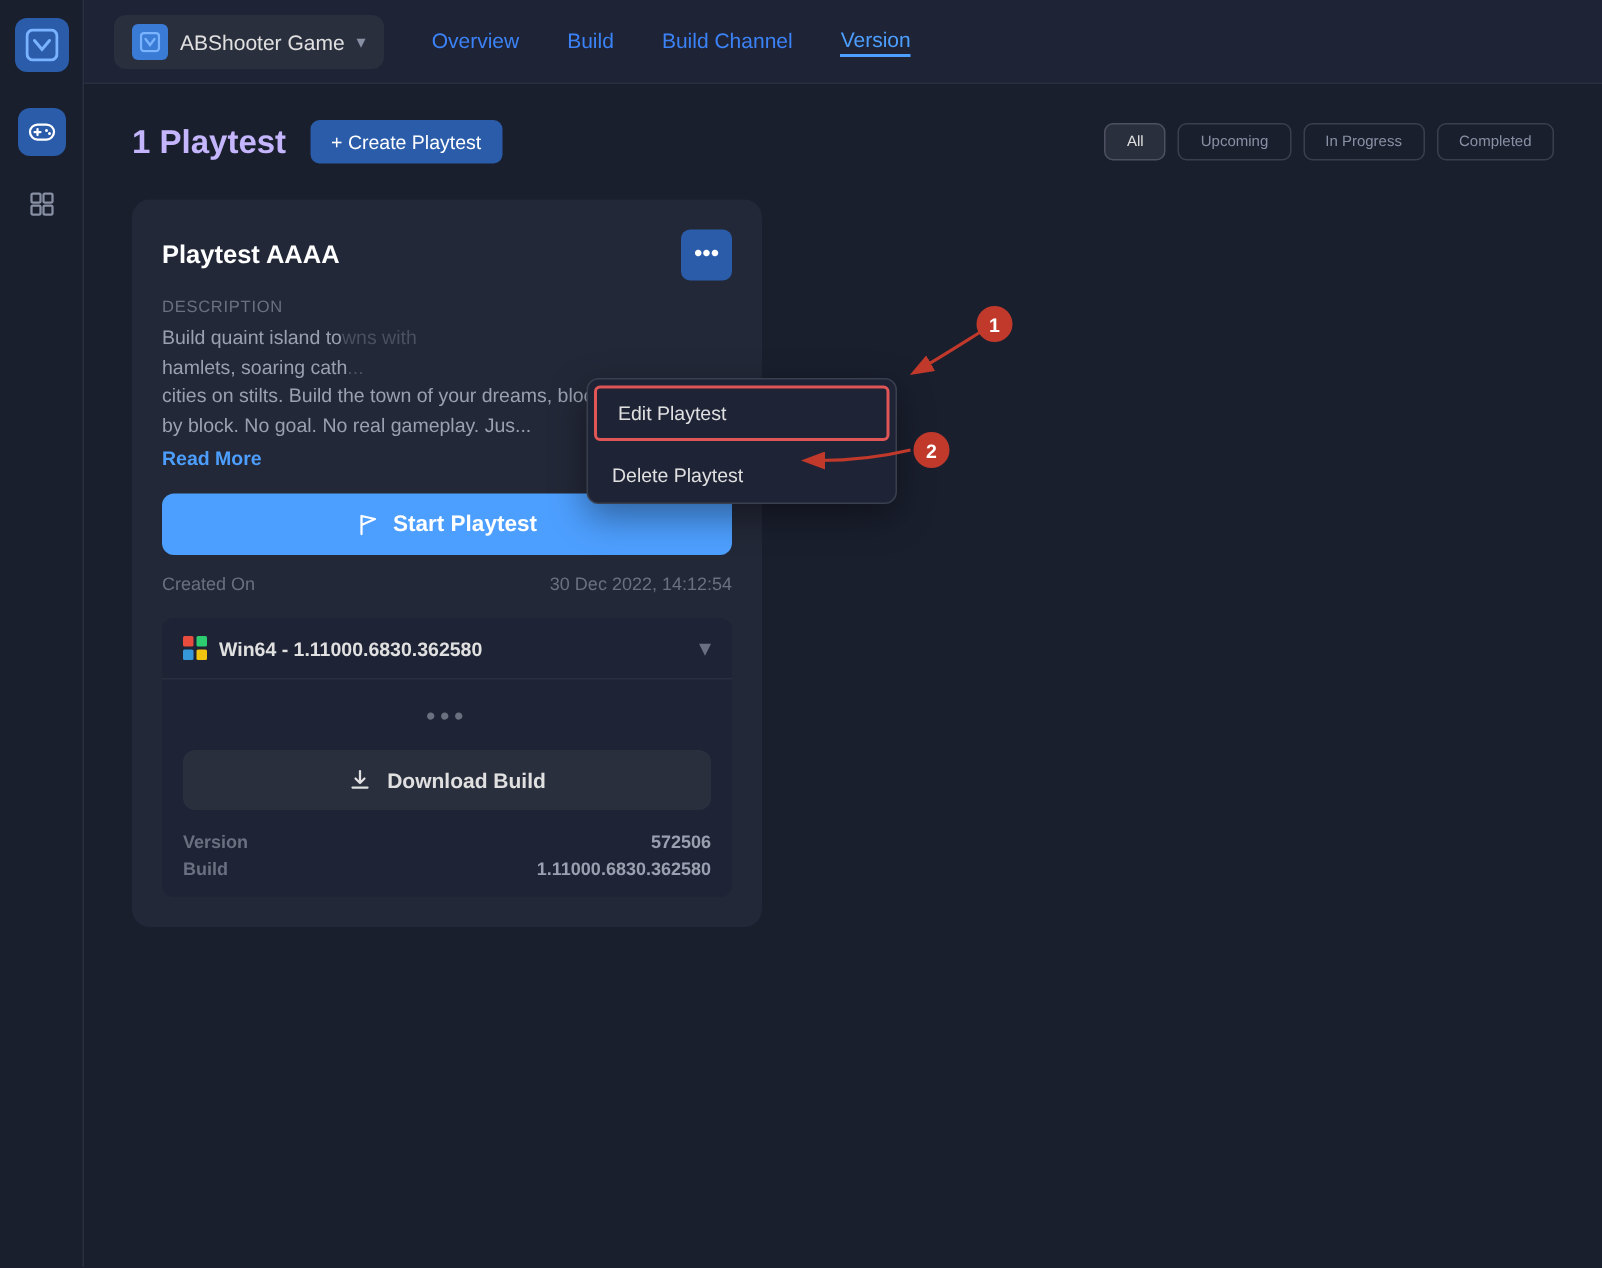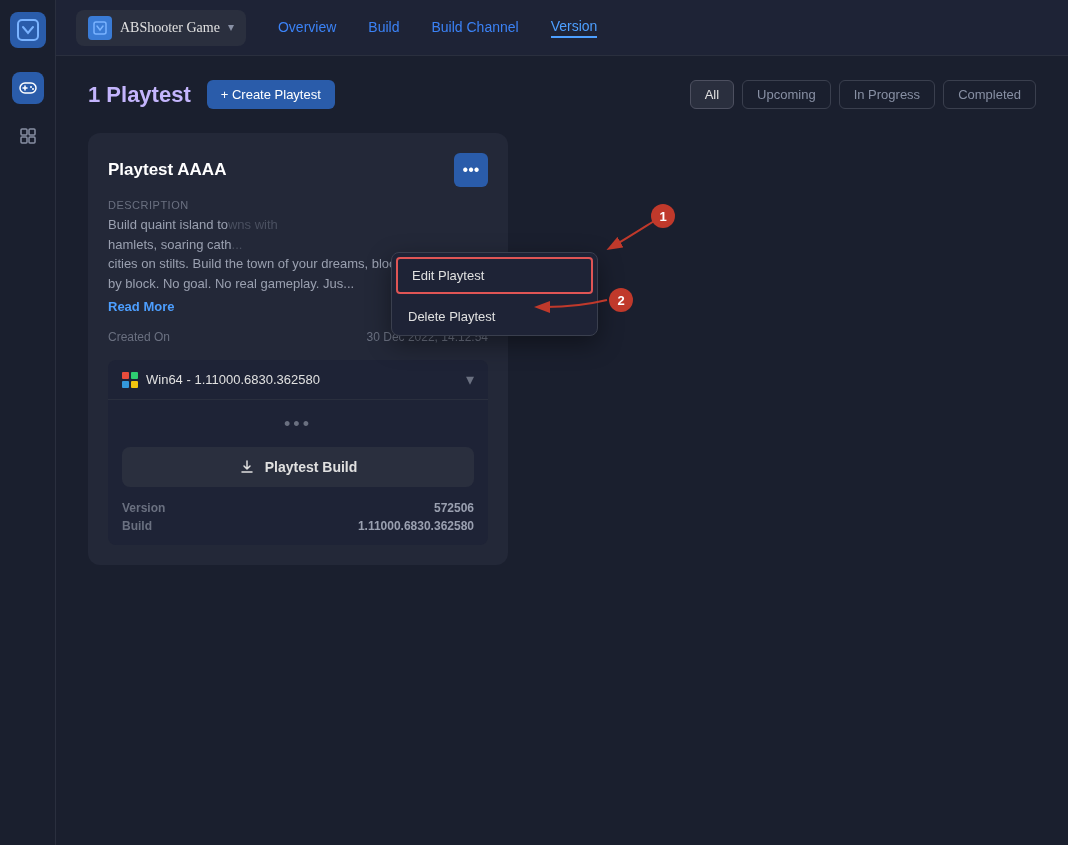"ABShooter Game" .project-selector { font-family: Liberation Serif, serif -> none }
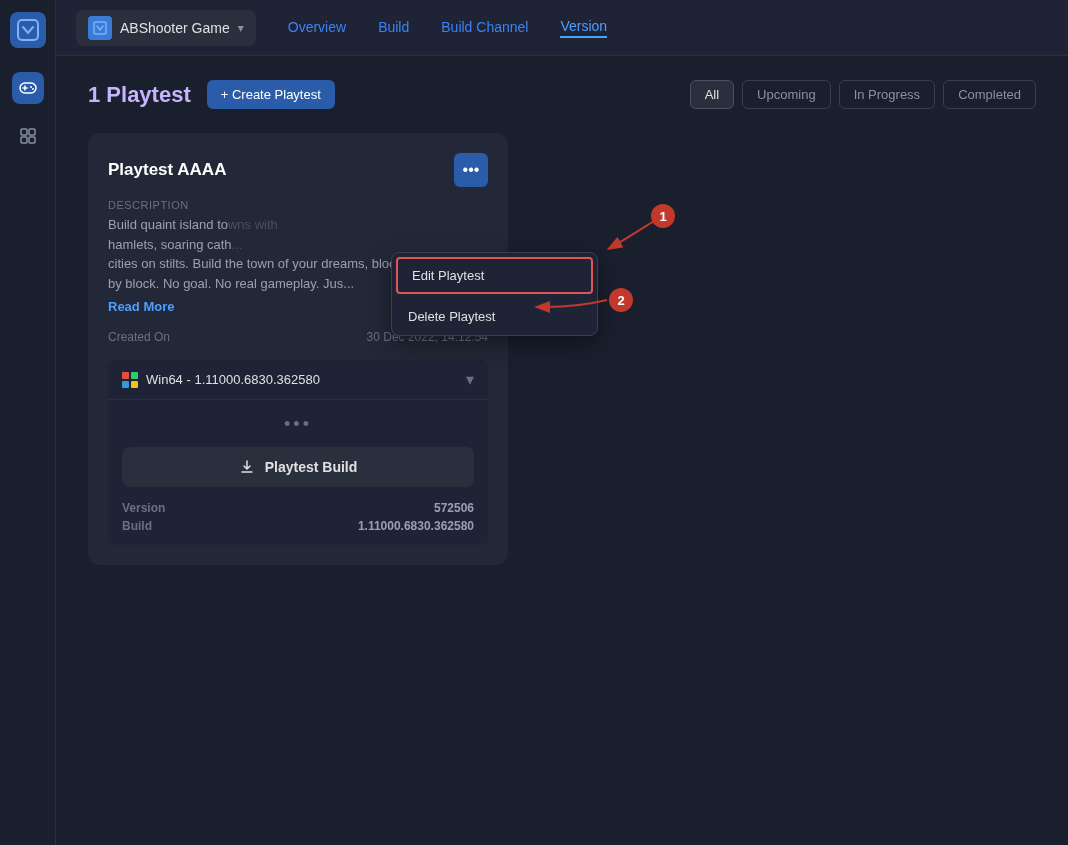"All" .filter-btn { font-size: 13px -> 10px }
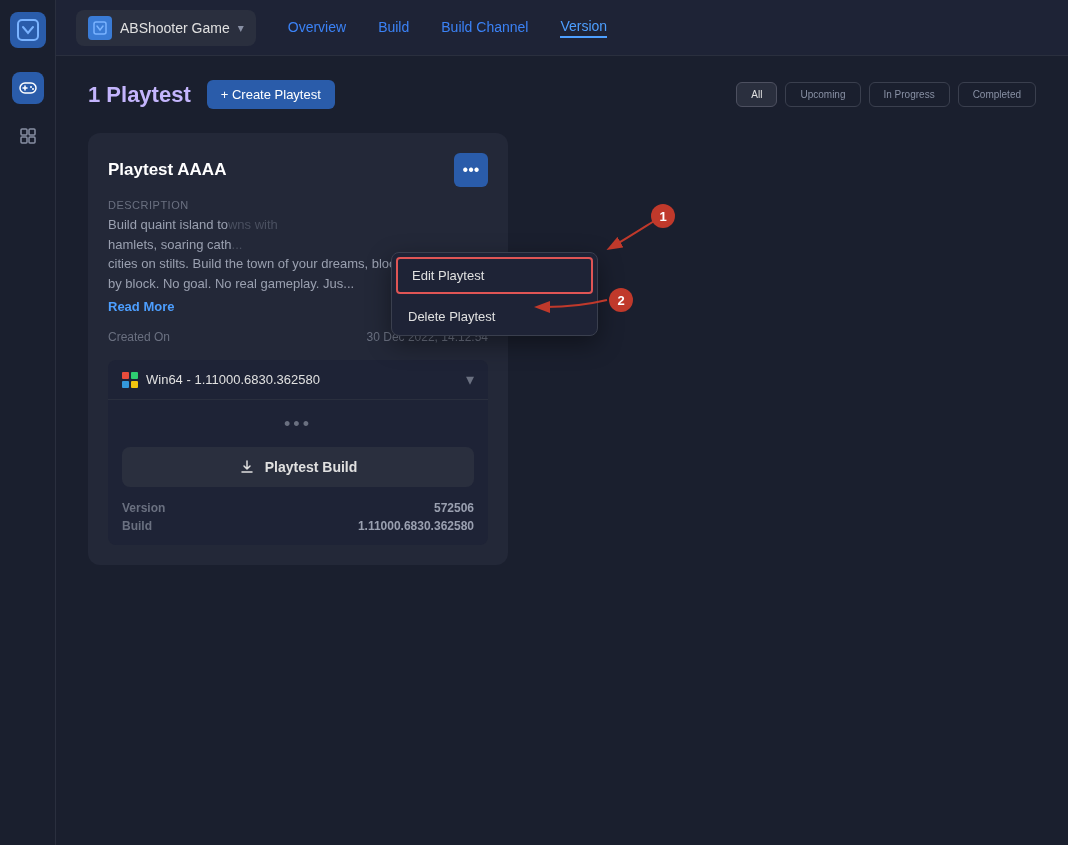"Start Playtest" button.start-btn { html: none -> <button> <svg> <path></path> </svg> <span>Start Playtest</span> </button> }
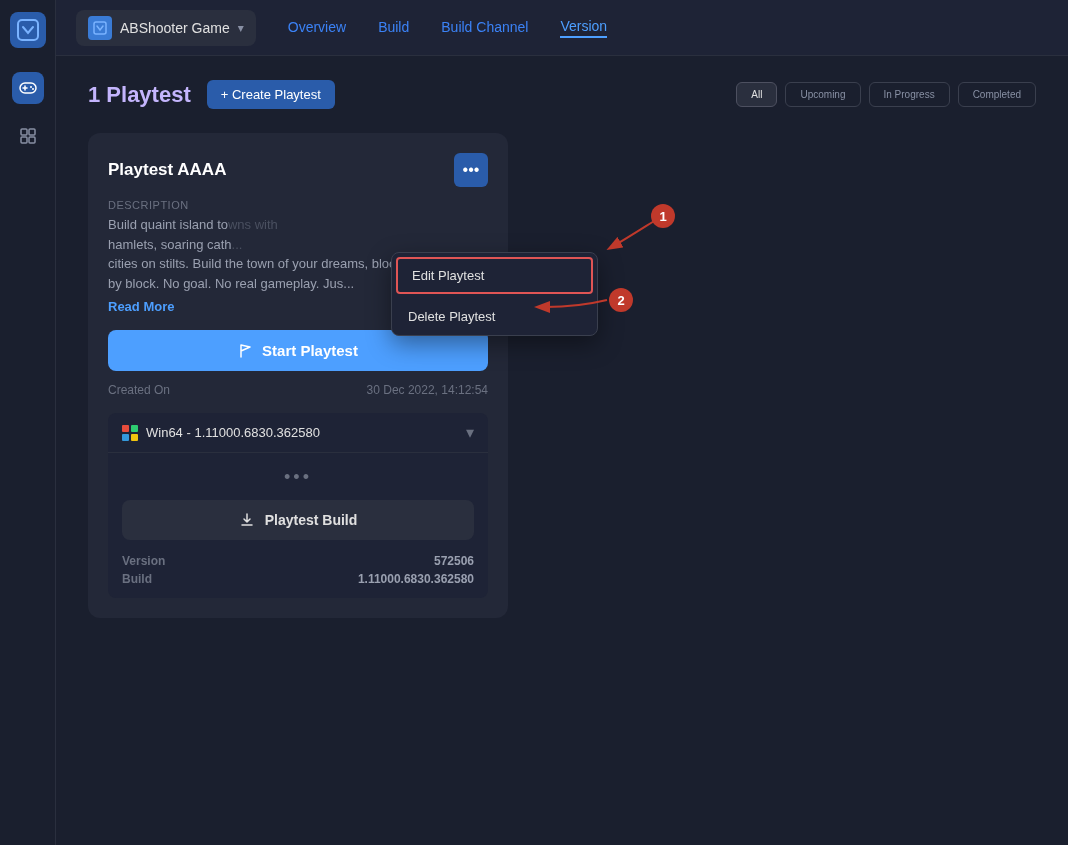"Win64 - 1.11000.6830.362580" .build-header-left { font-weight: 400 -> 700 }
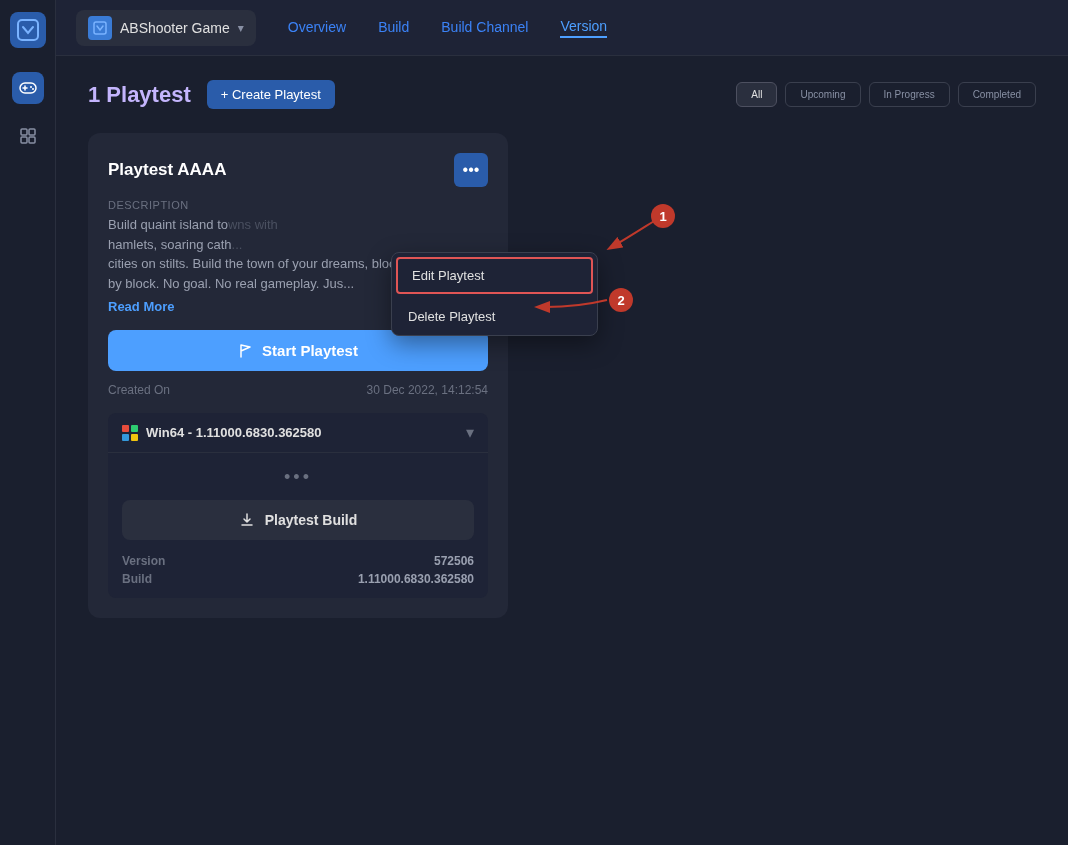"Playtest Build" span { text: Playtest -> Download }
